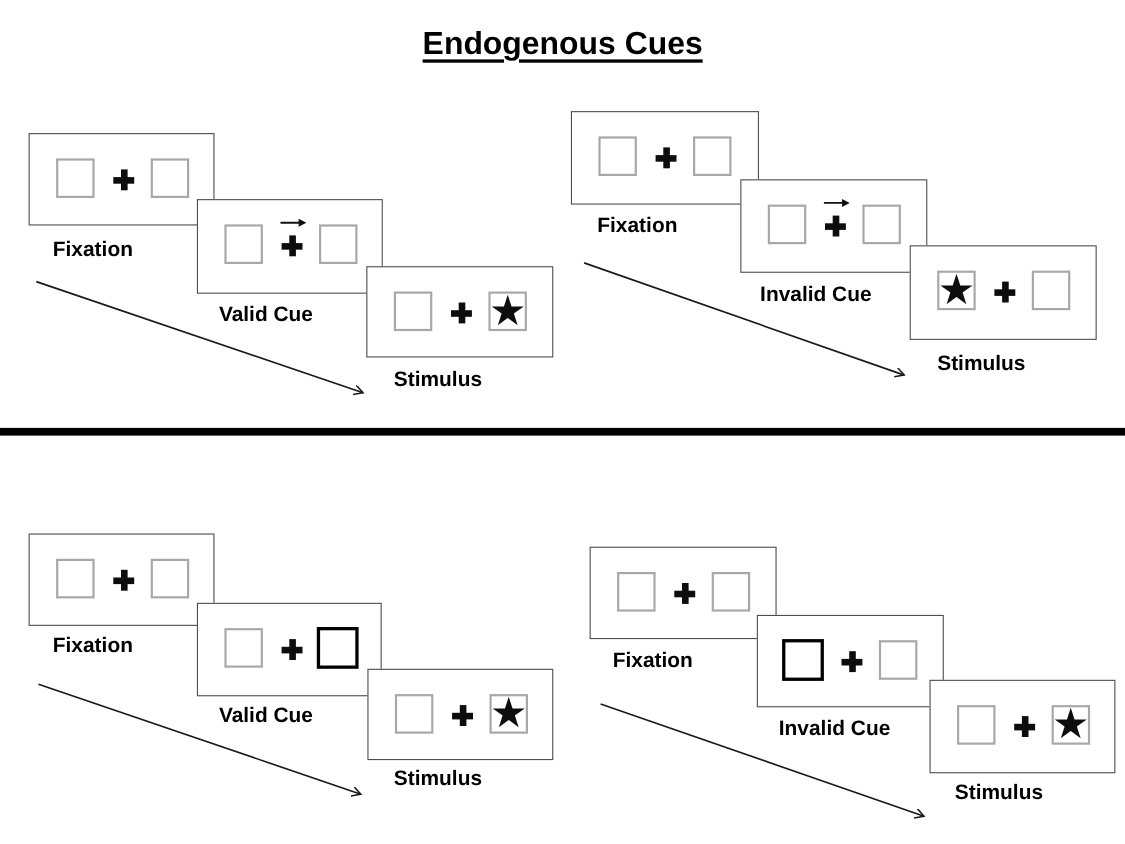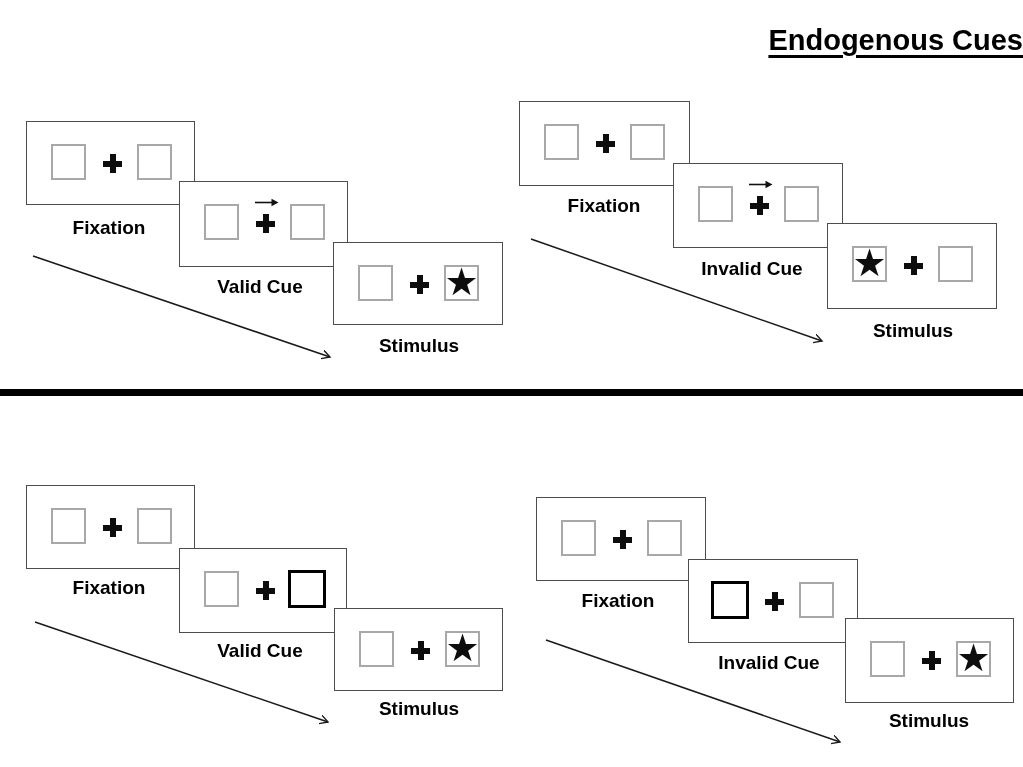"Endogenous Cues" .title { text-align: right -> center }
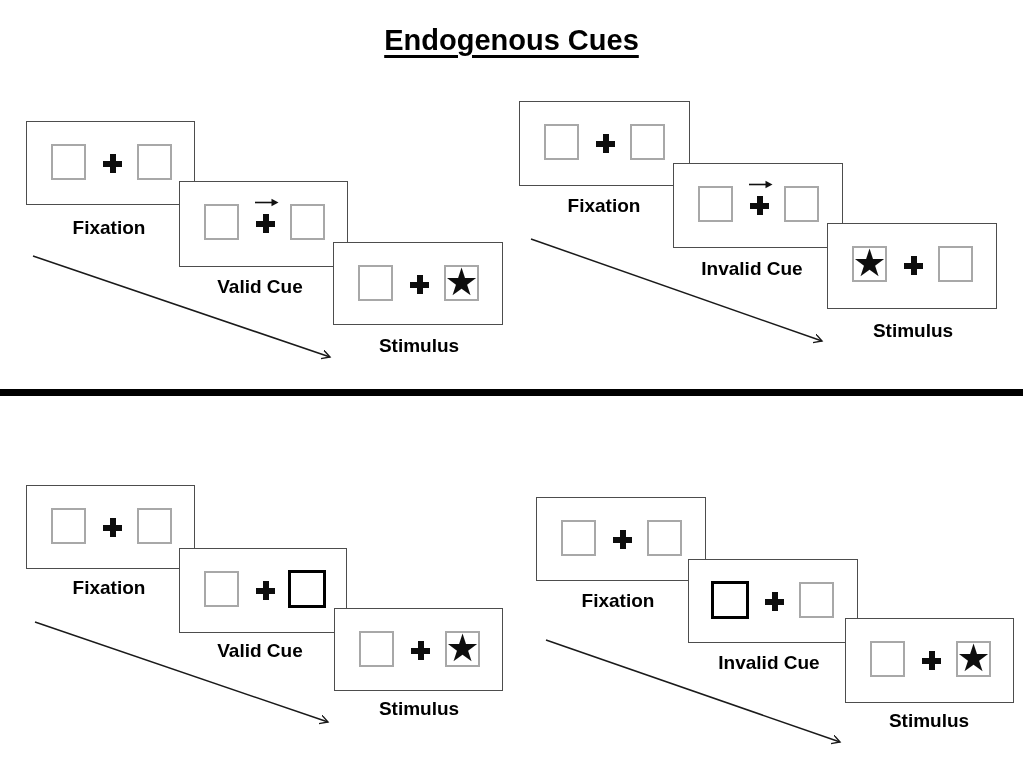"Fixation" .lbl { text-align: center -> left }
